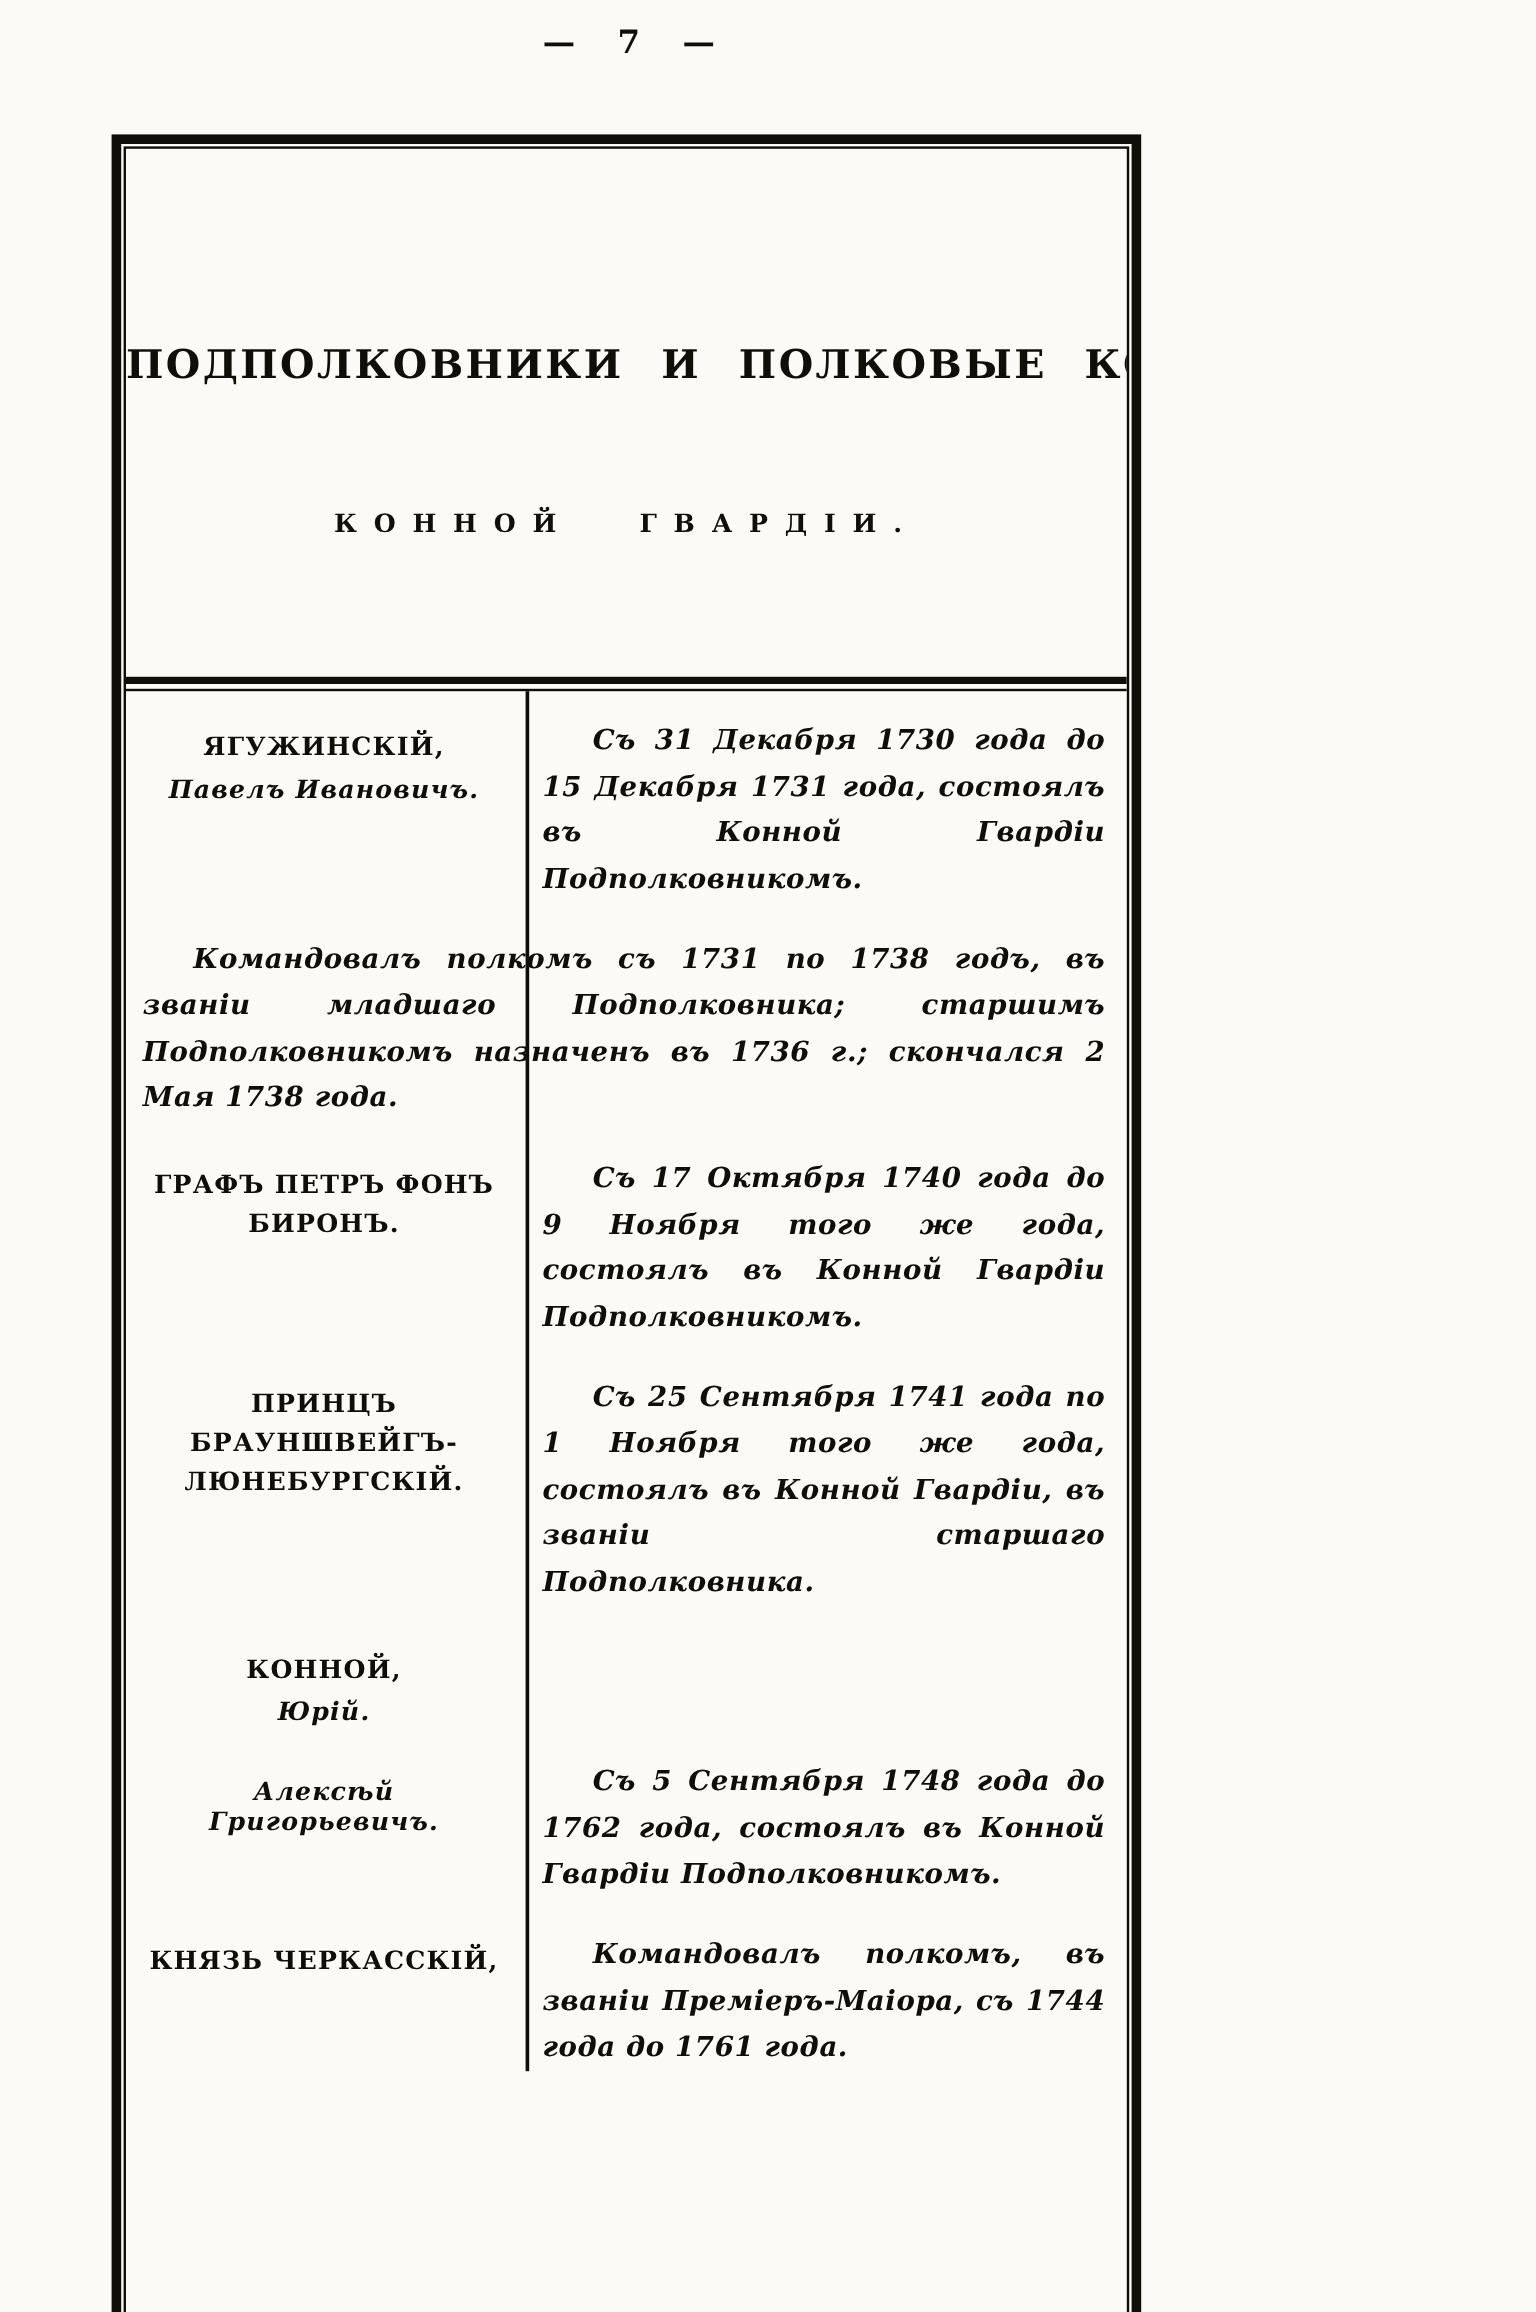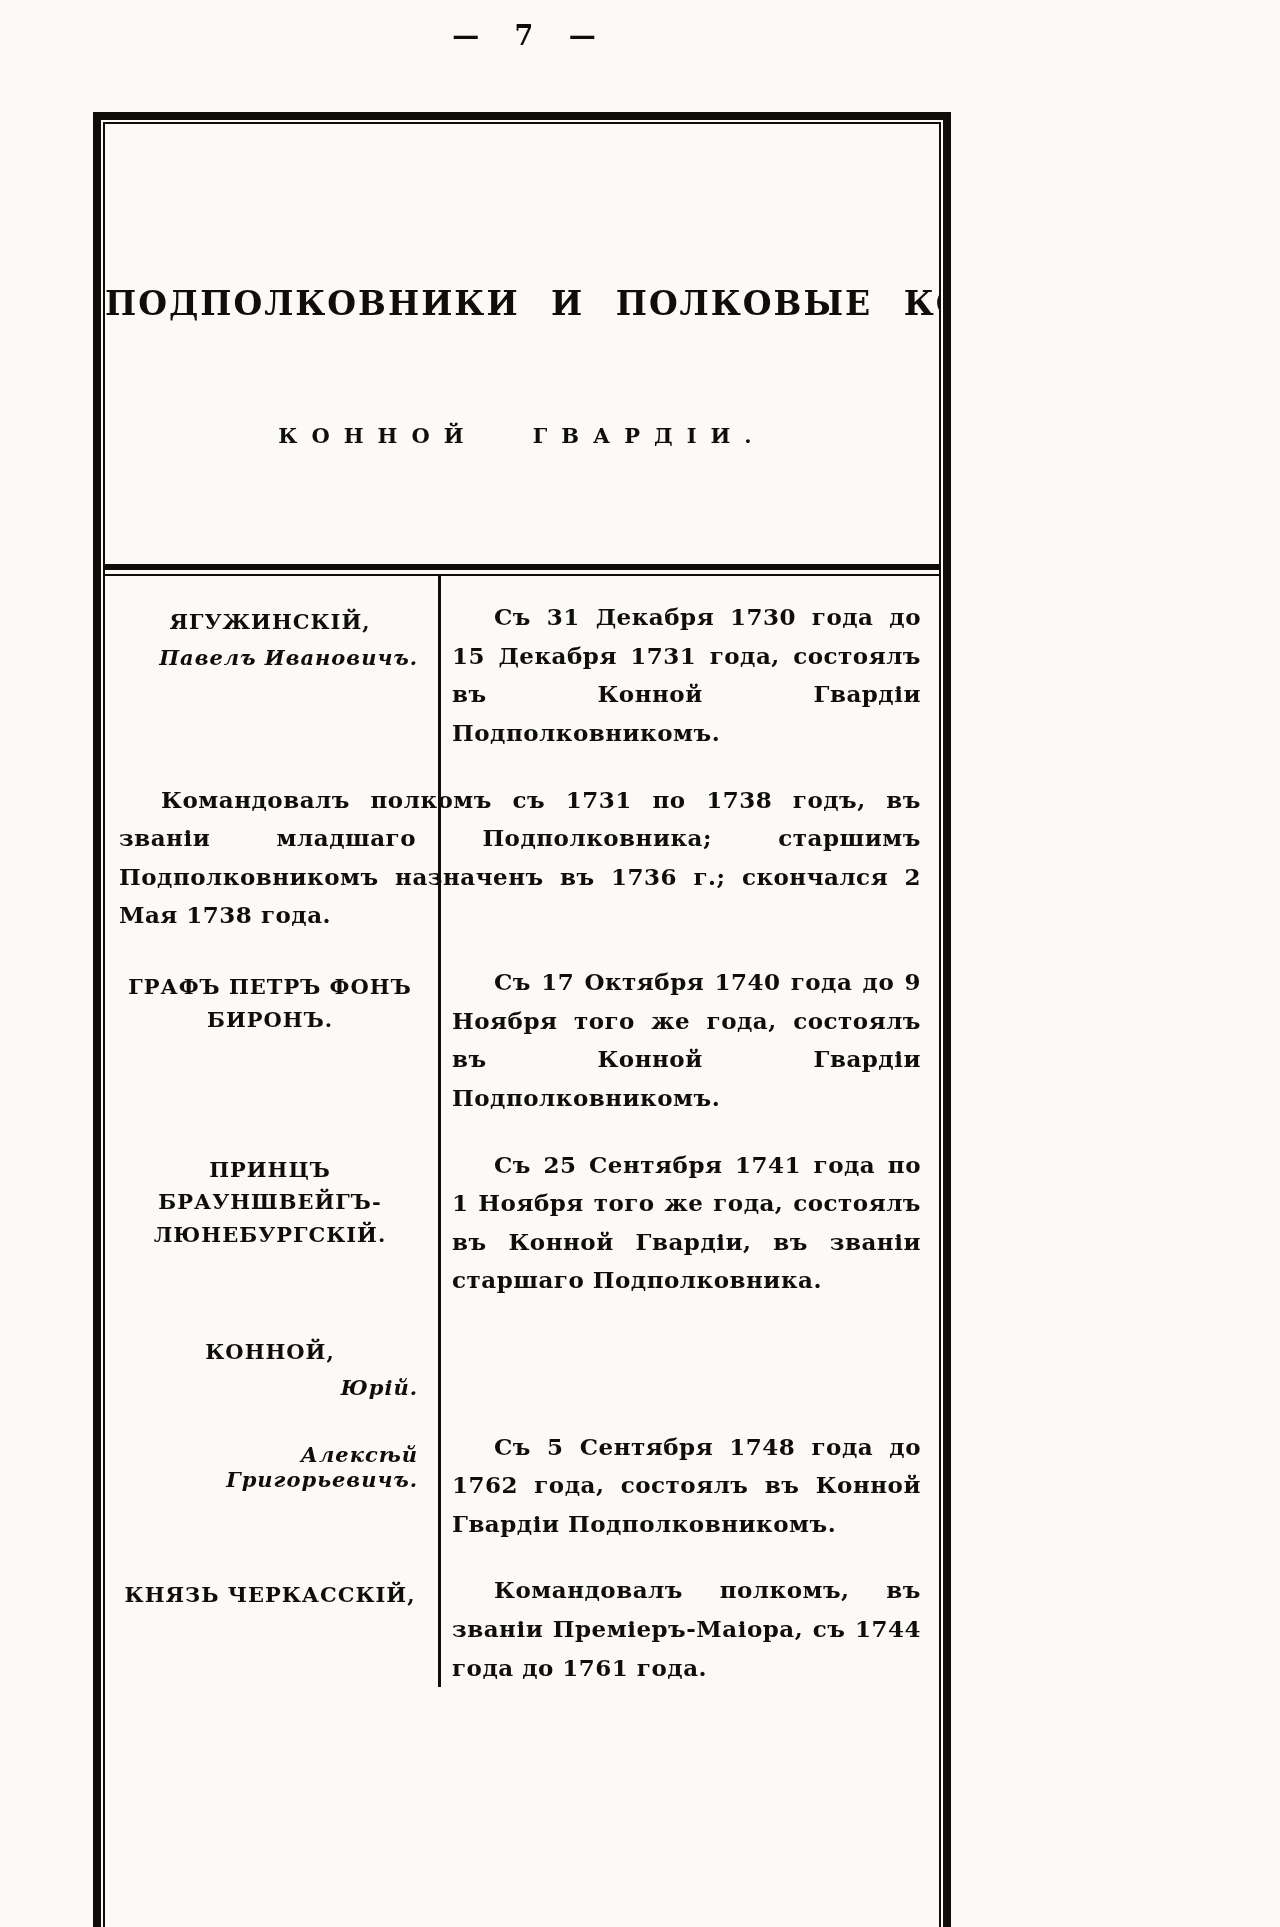"Съ 31 Декабря 1730 года" .cell-service { font-style: none -> italic }
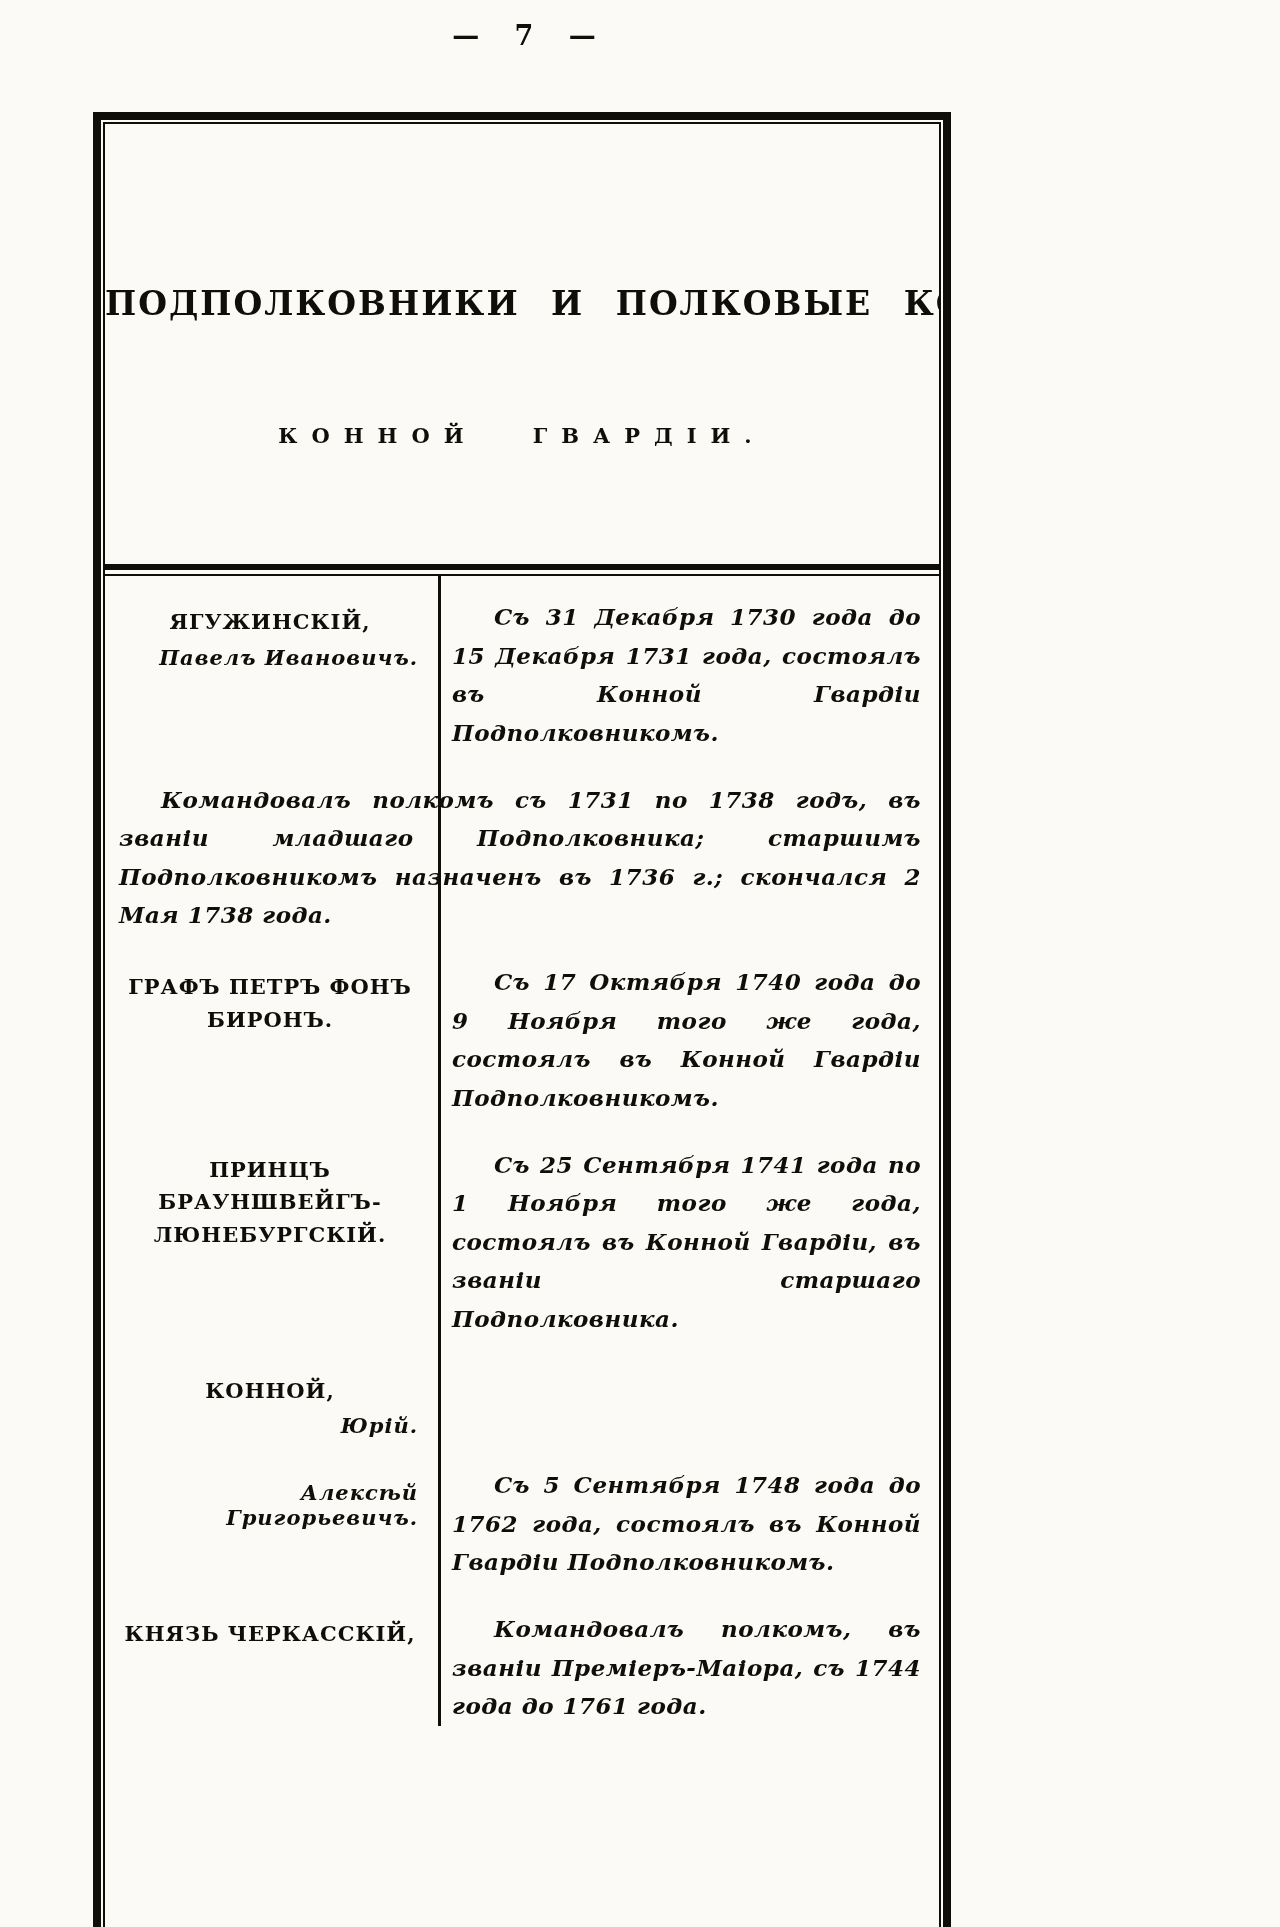"Павелъ Ивановичъ." .name-given { text-align: right -> none }
